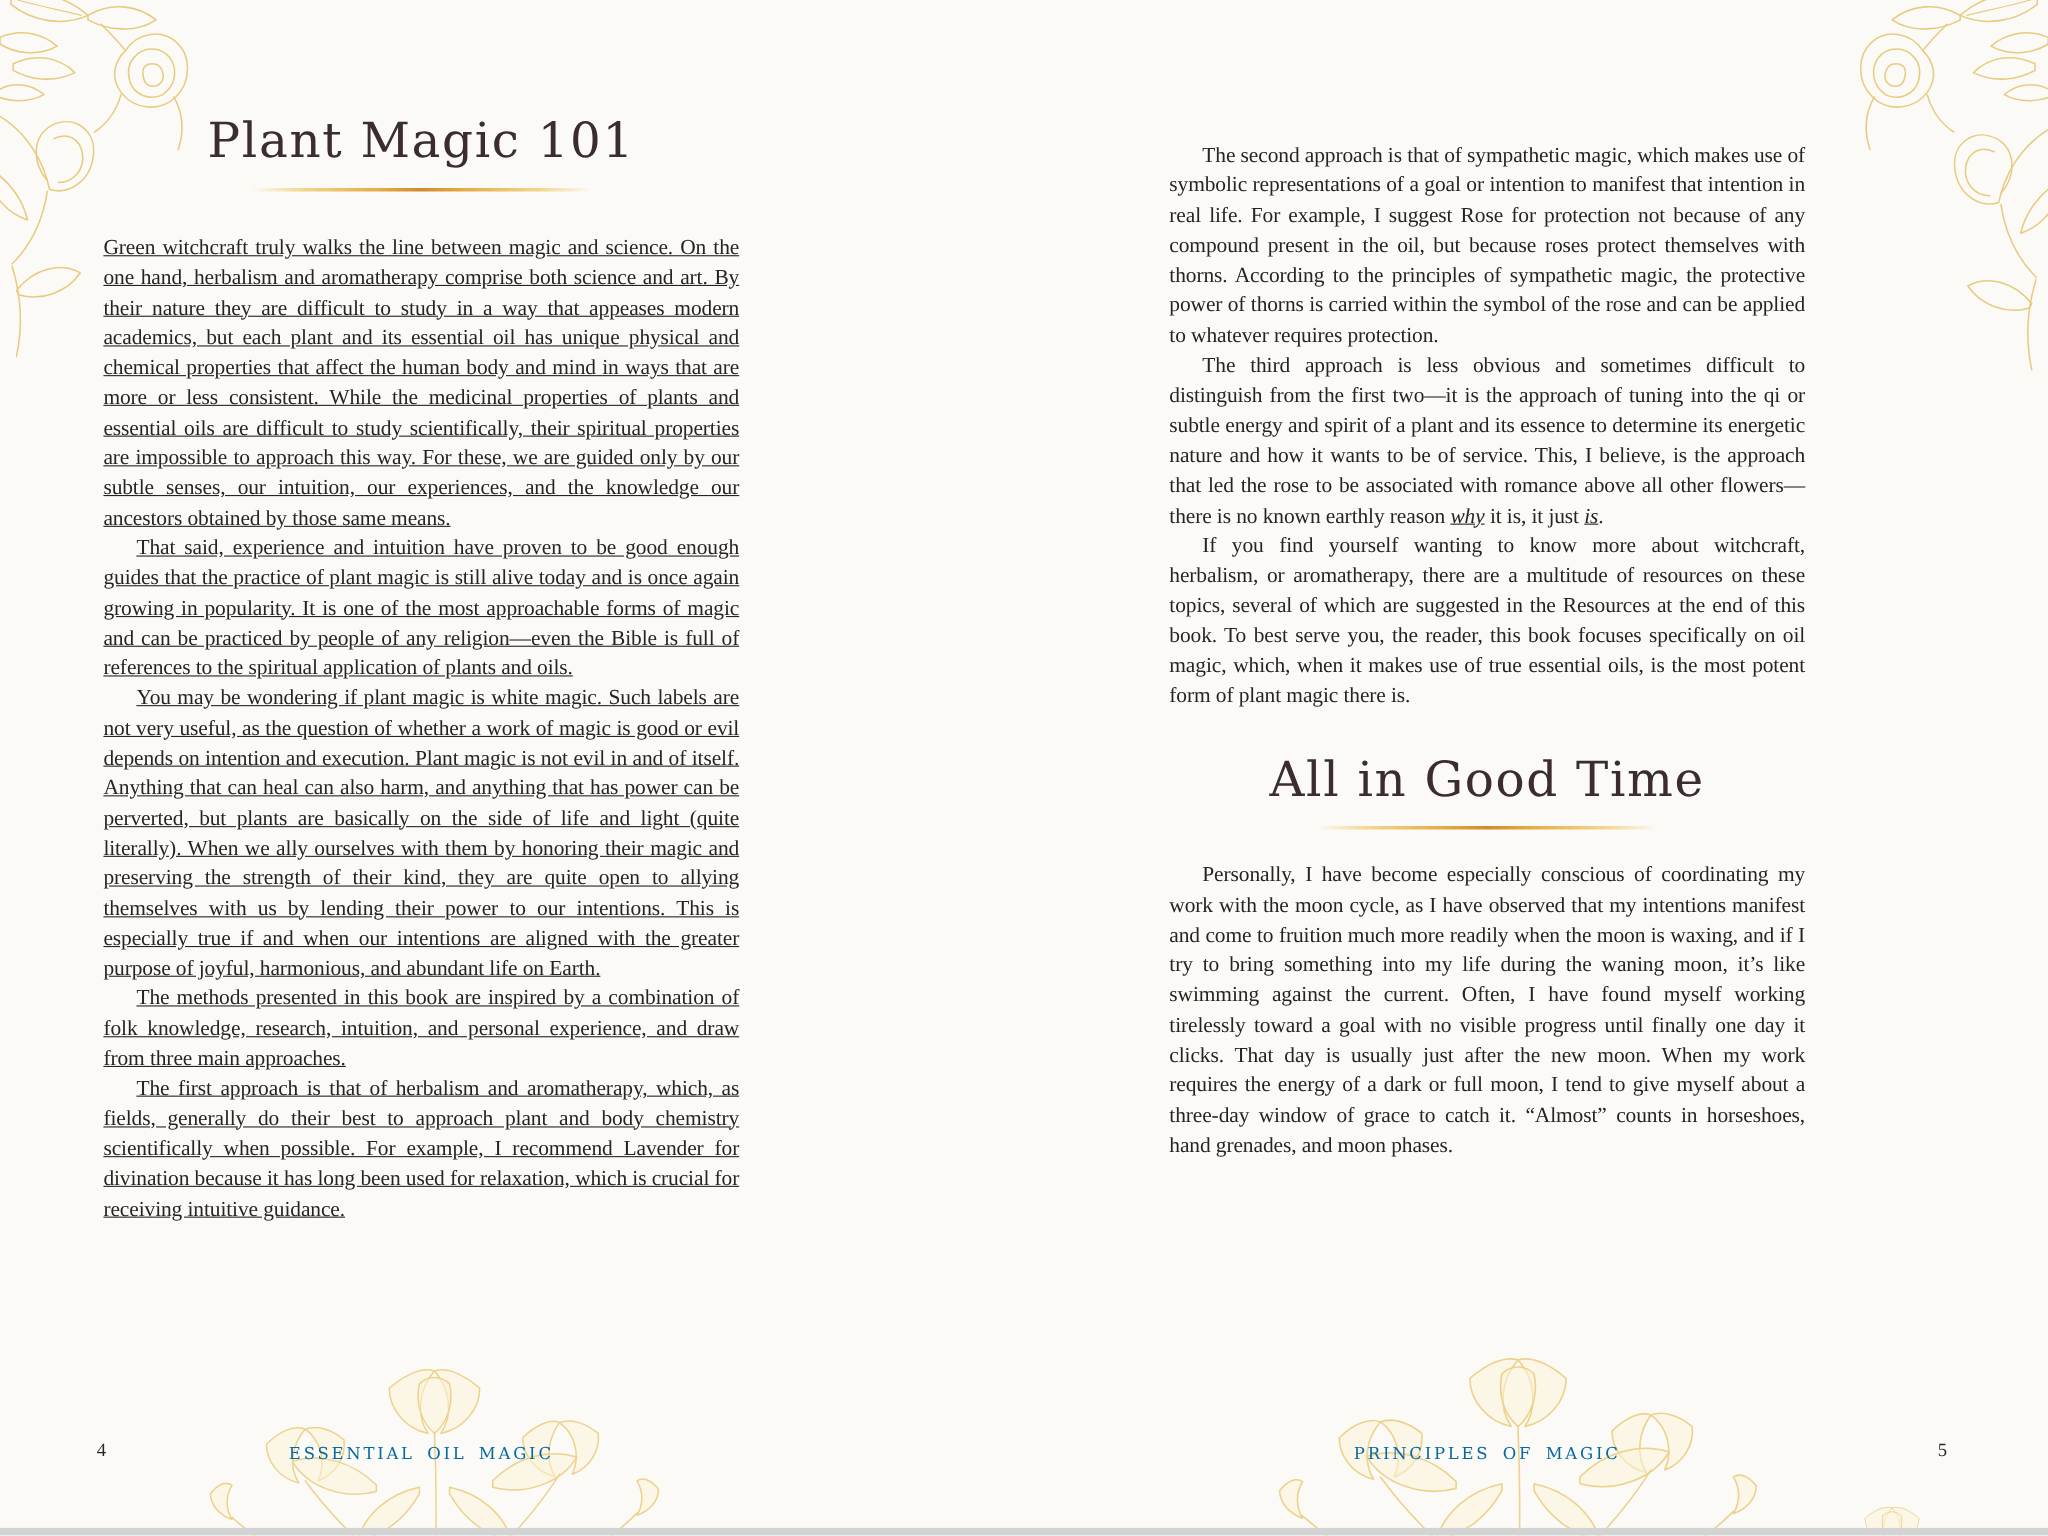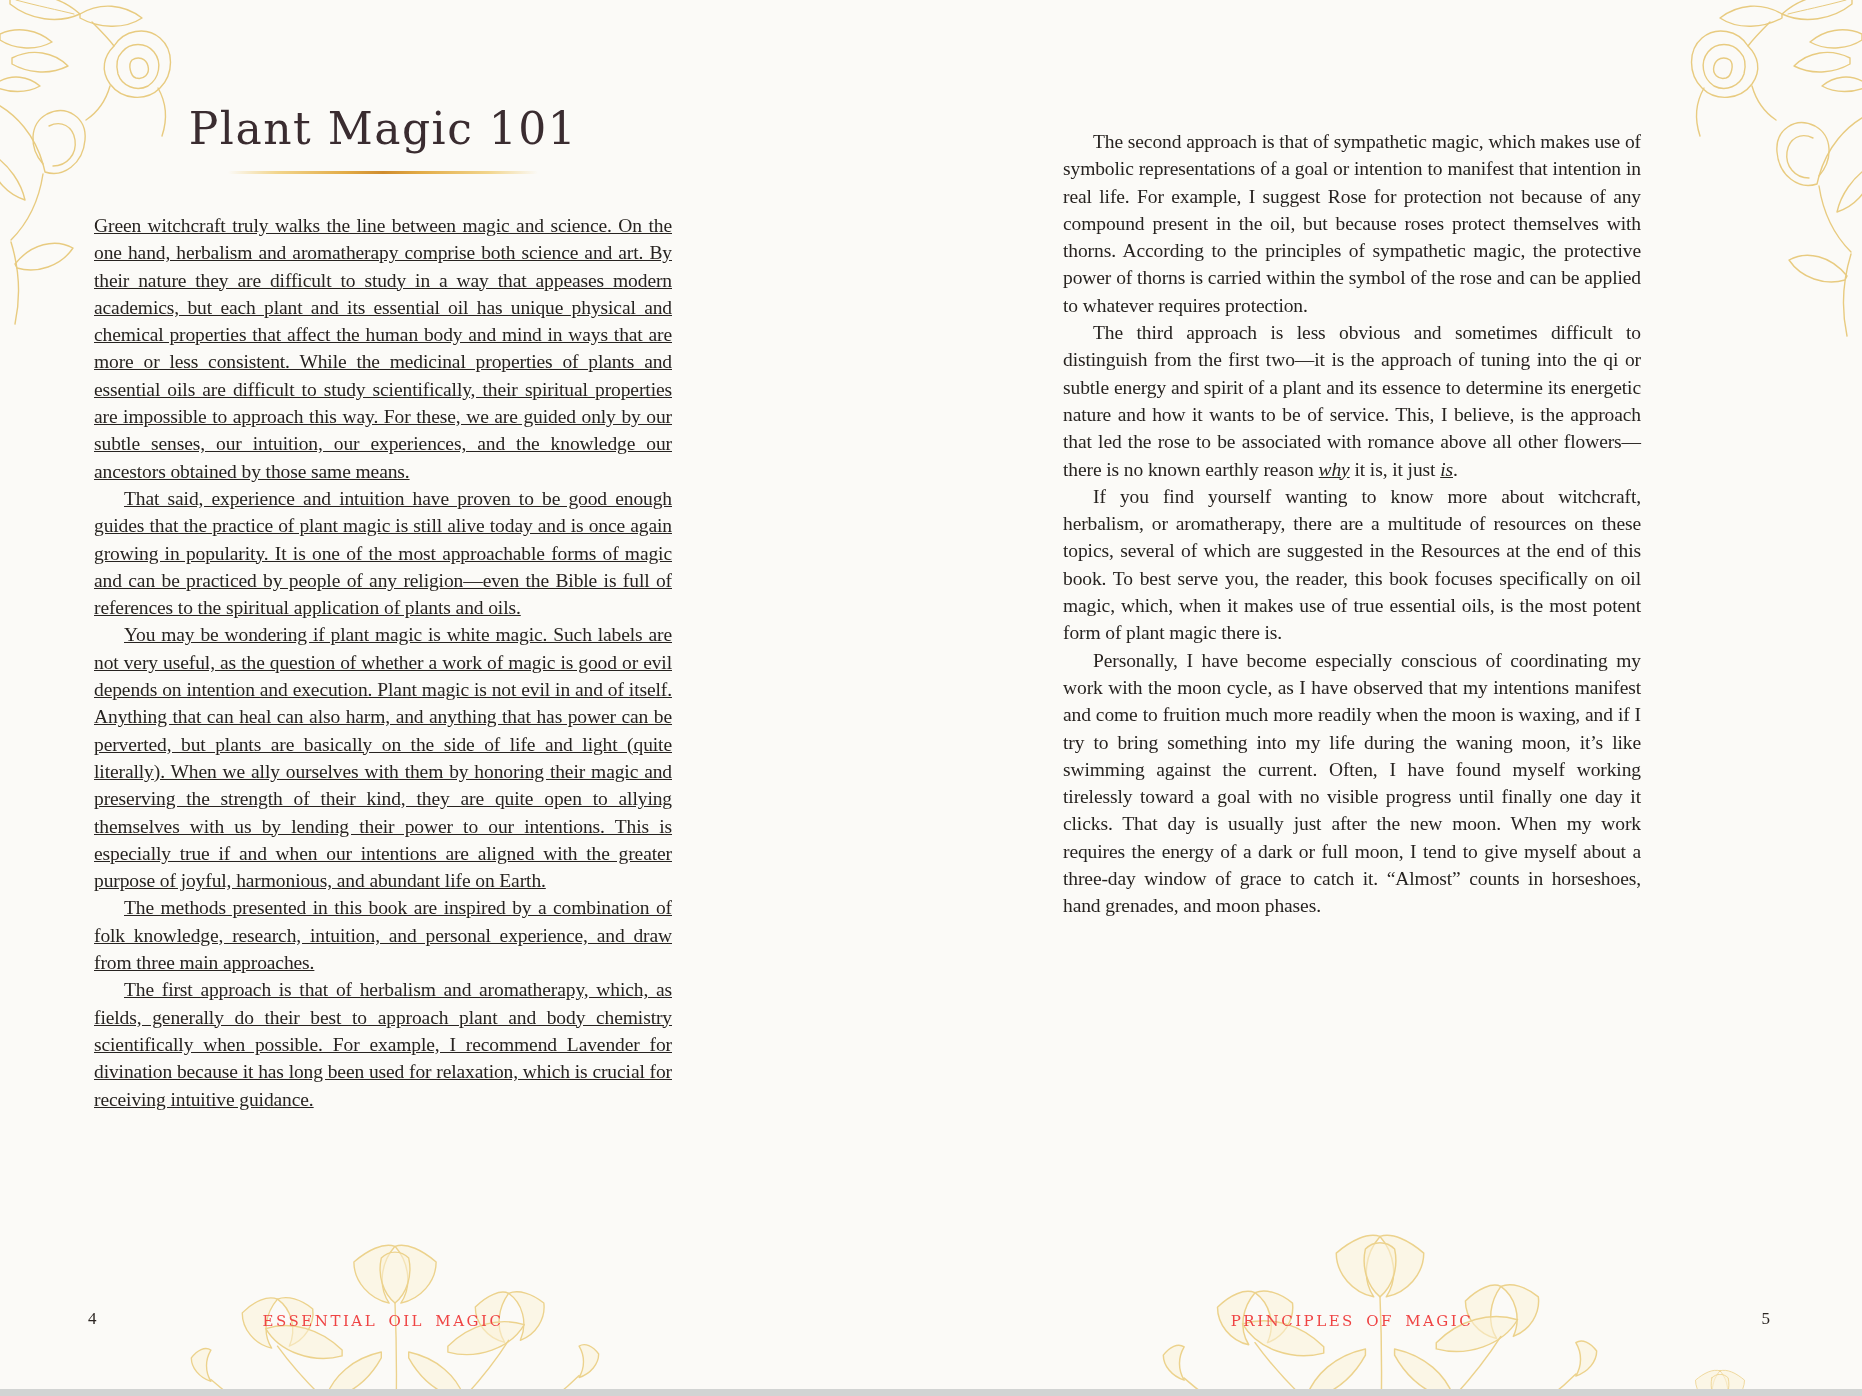"All in Good Time" div.section-head { html: none -> <div> <h2>All in Good Time</h2> <div></div> </div> }
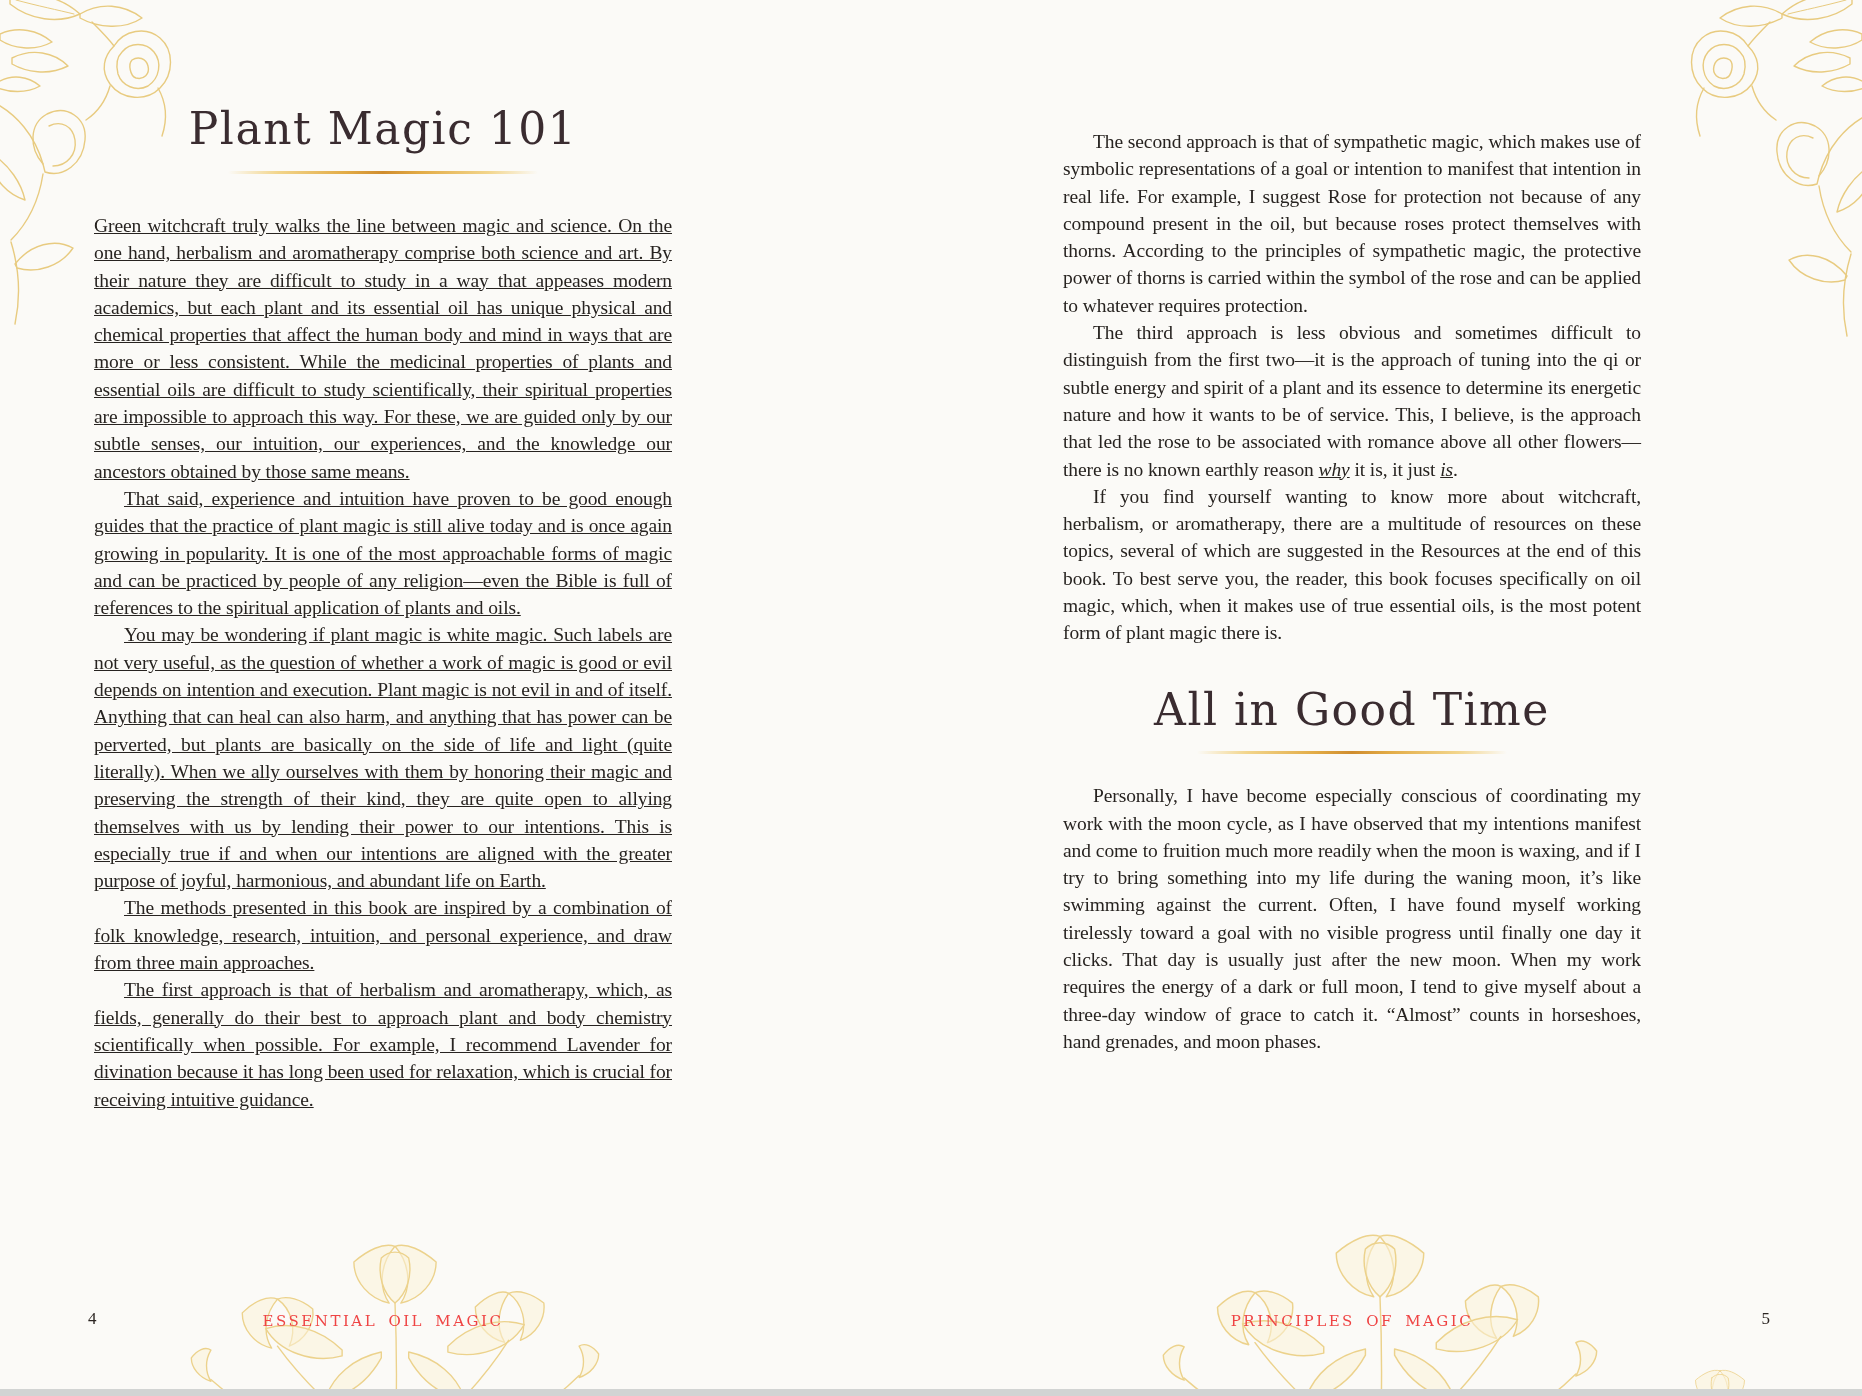"ESSENTIAL OIL MAGIC" .running-head { color: #ef4444 -> #0369a1 }
